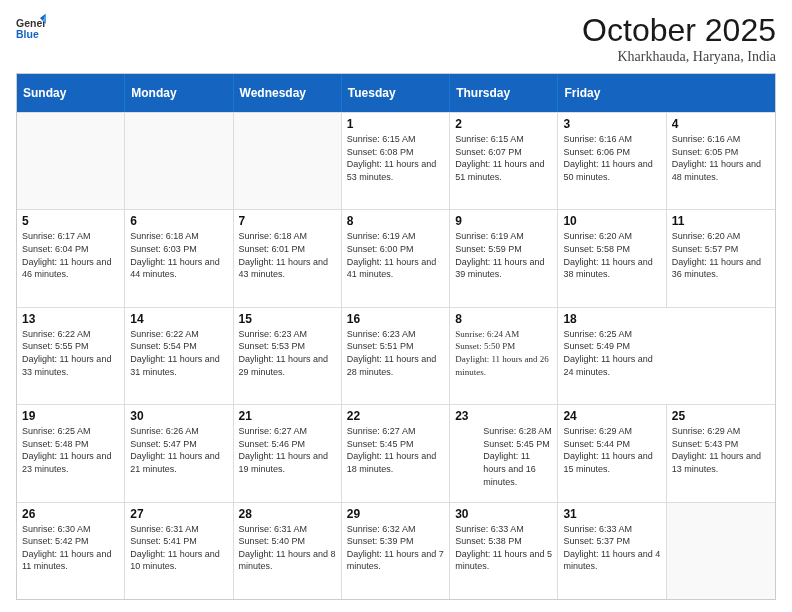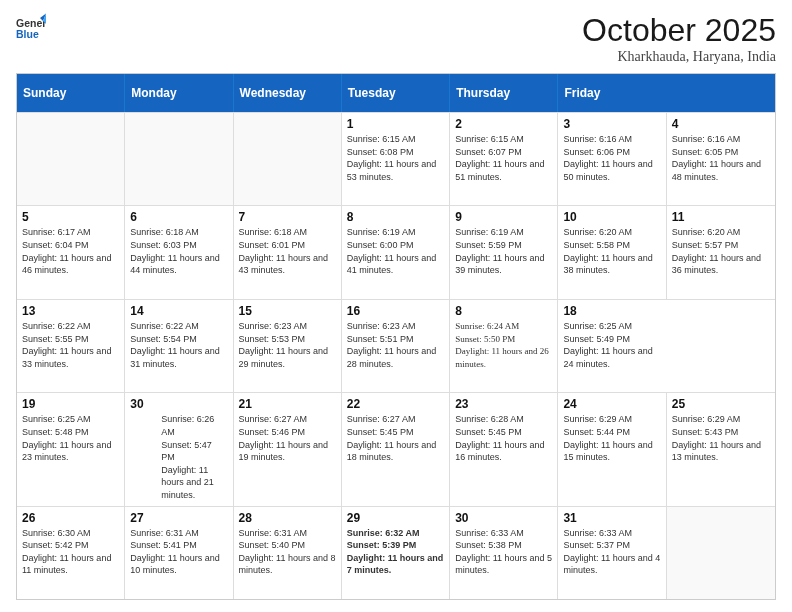"Sunrise: 6:26 AM" div.cell-text { margin-left: 31px -> none }
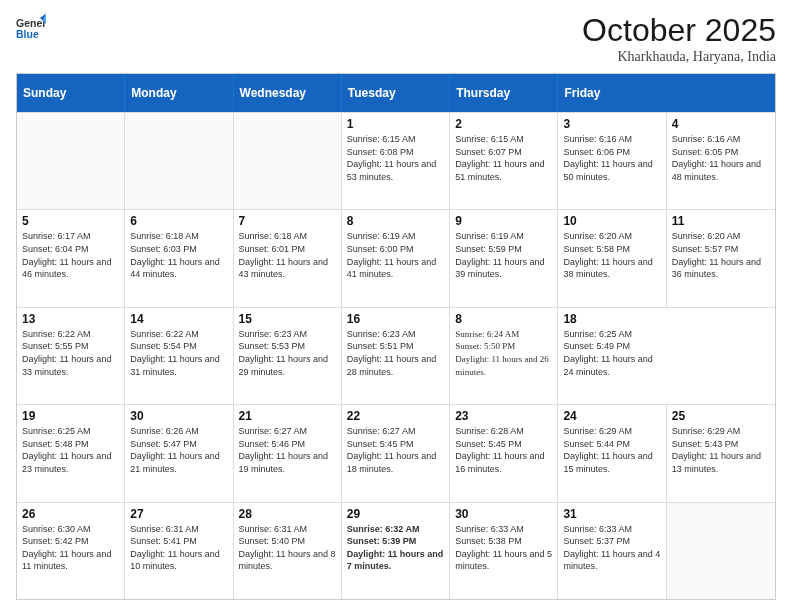"Sunrise: 6:28 AM" div.cell-text { margin-left: none -> 28px }
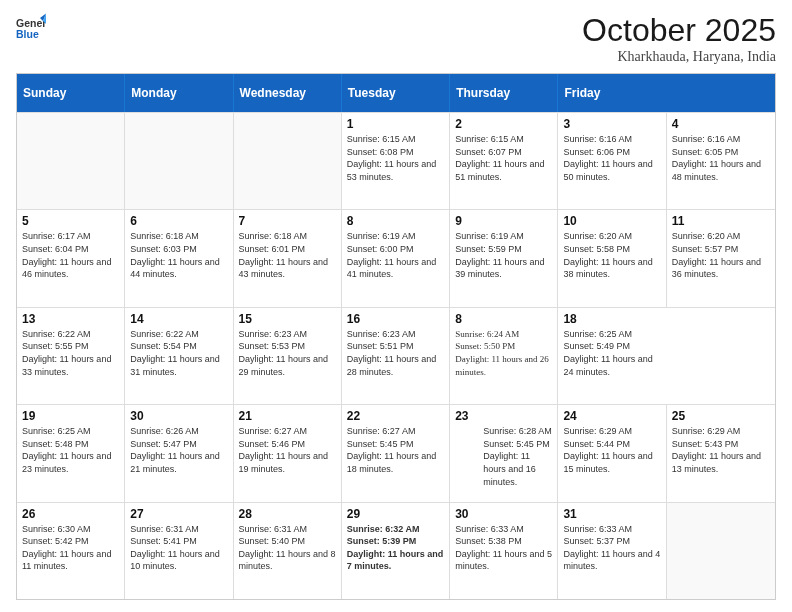"Sunrise: 6:32 AM" div.cell-text { font-weight: bold -> none }
